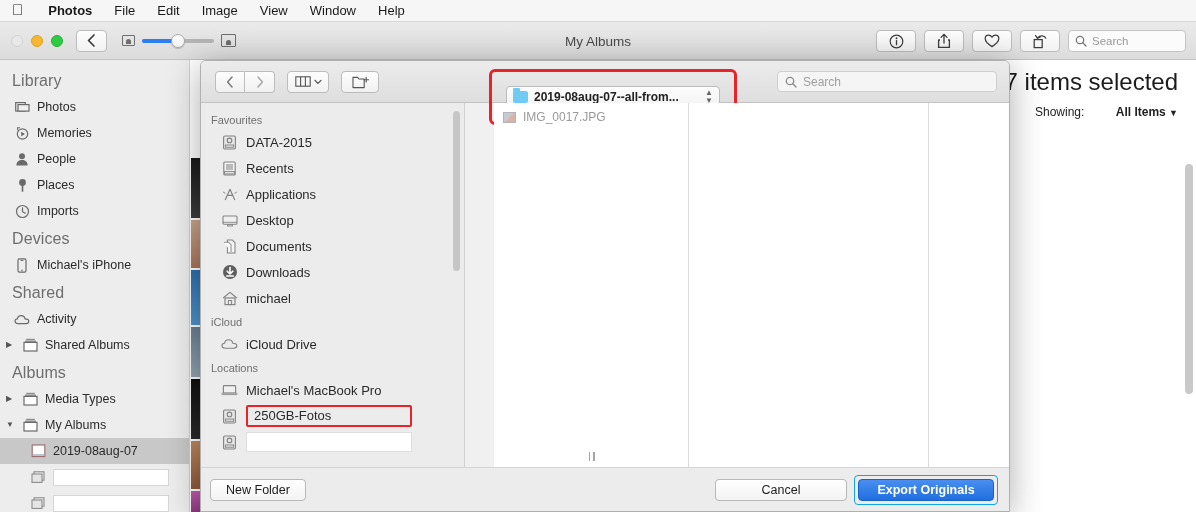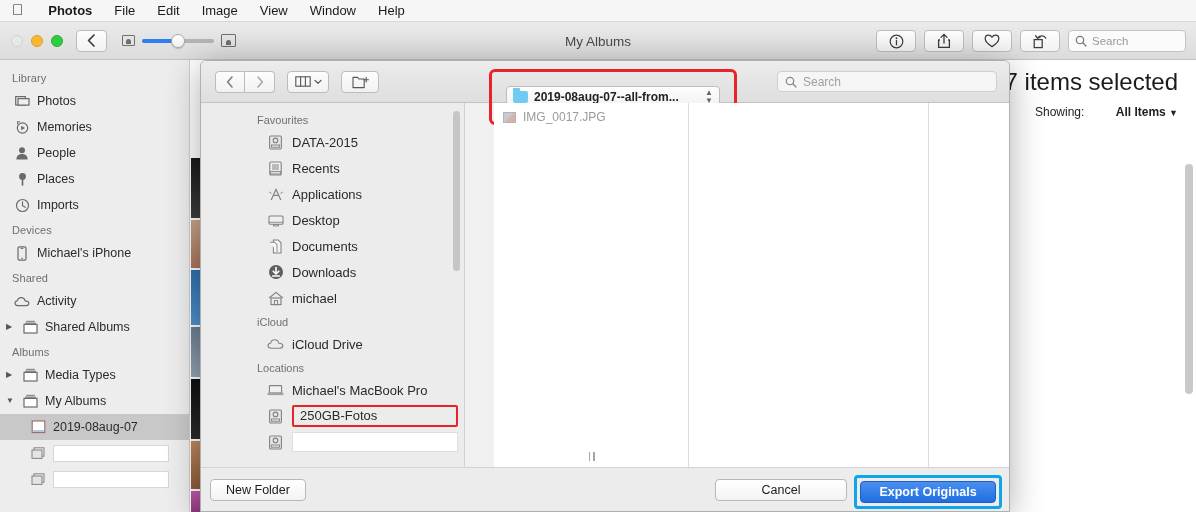"Library" .sb-header { font-size: 11px -> 16px }
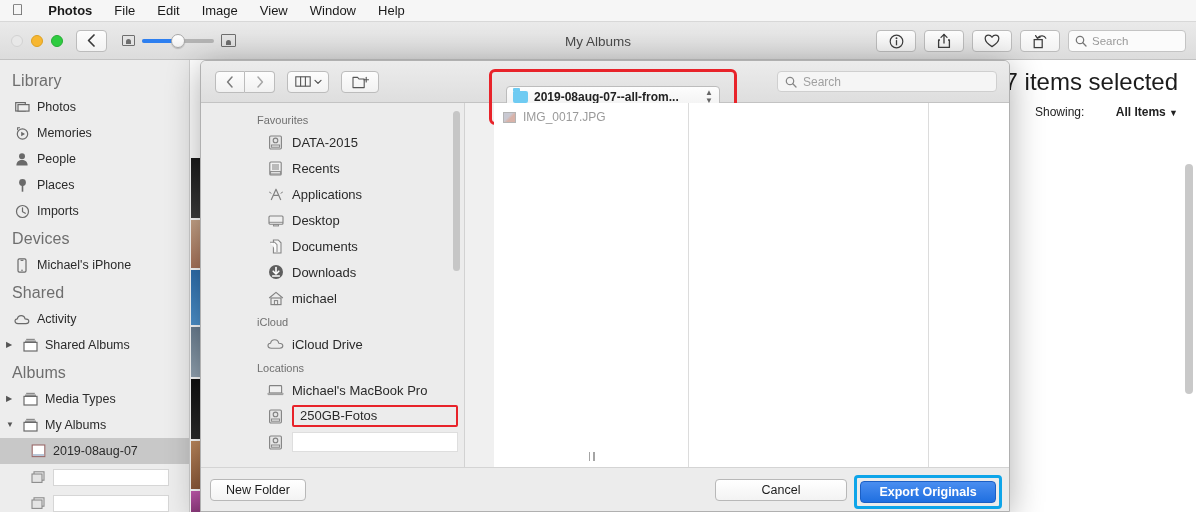"Favourites" .dlg-sidebar { padding-left: 46px -> none }
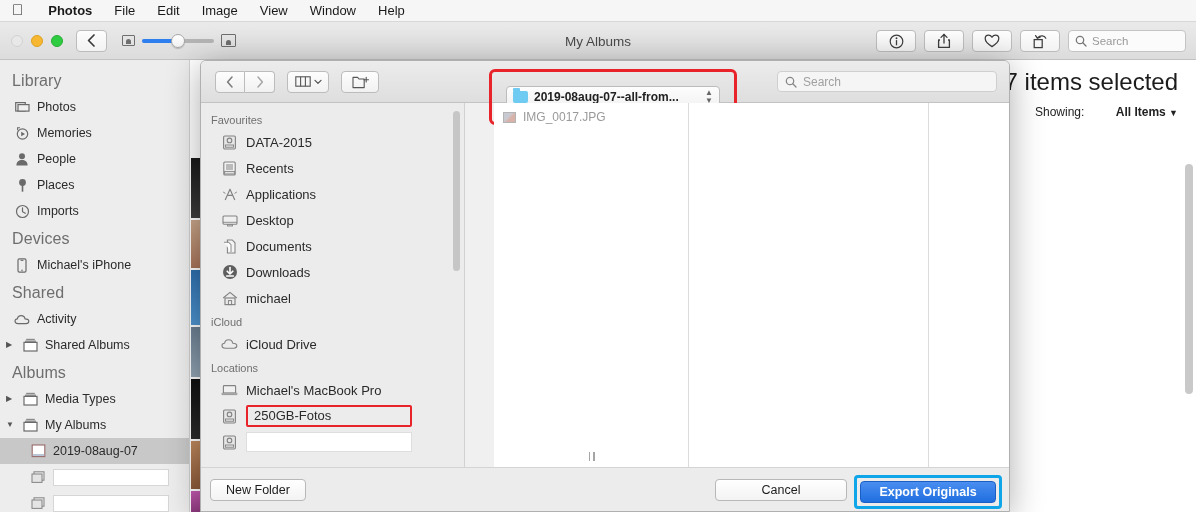"Export Originals" .btn-export-wrap { border: 3px solid #0ea5e9 -> 1px solid #0ea5e9 }
